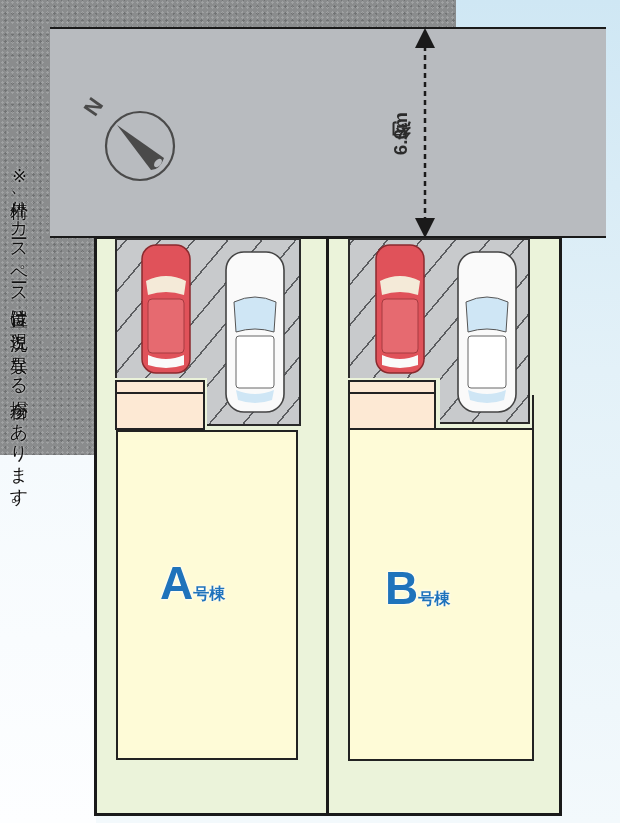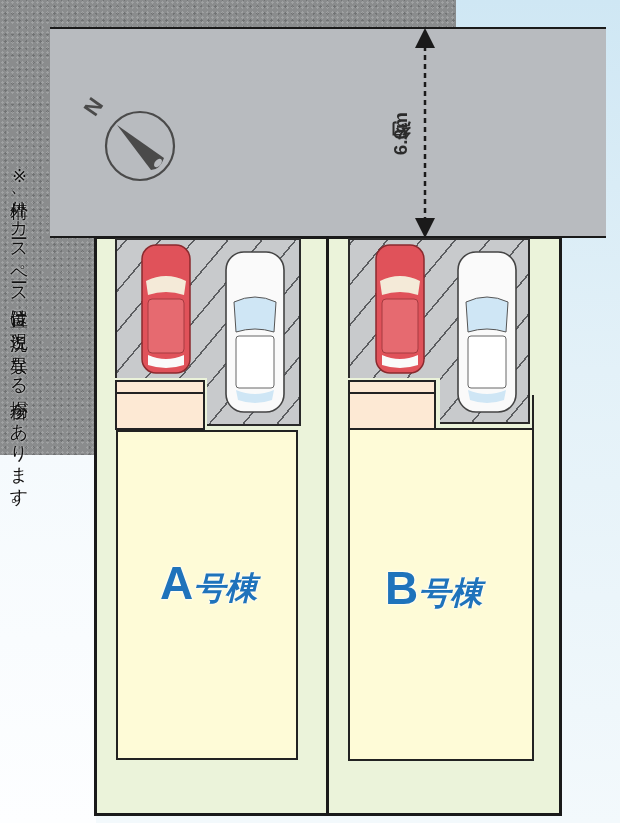"号棟" .bldg-suffix { font-size: 32px -> 16px; font-style: italic -> none }
